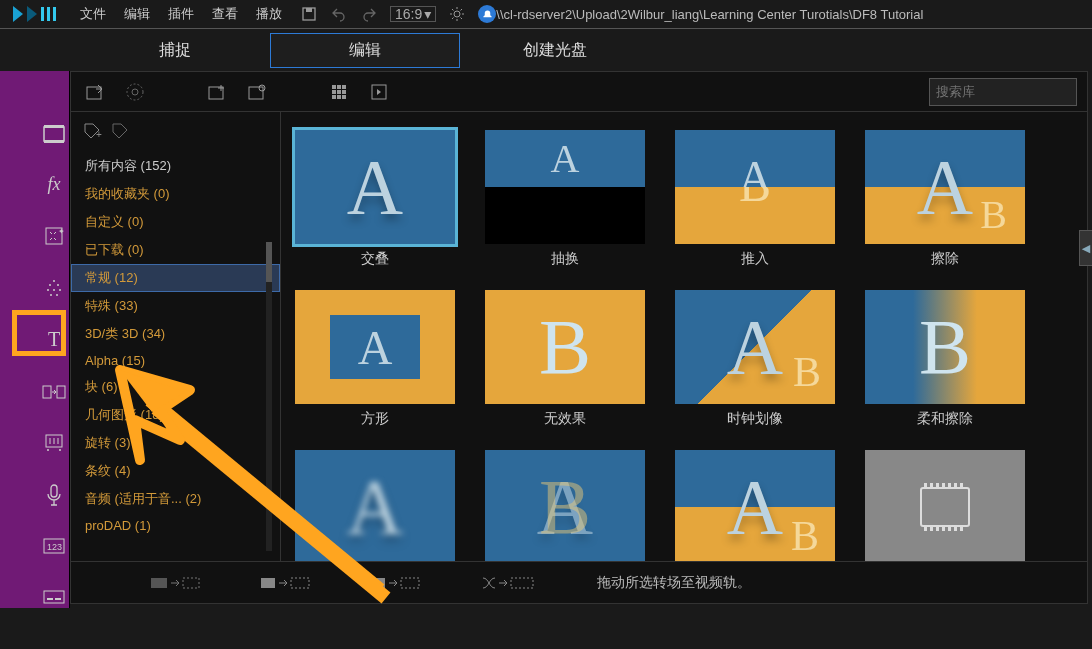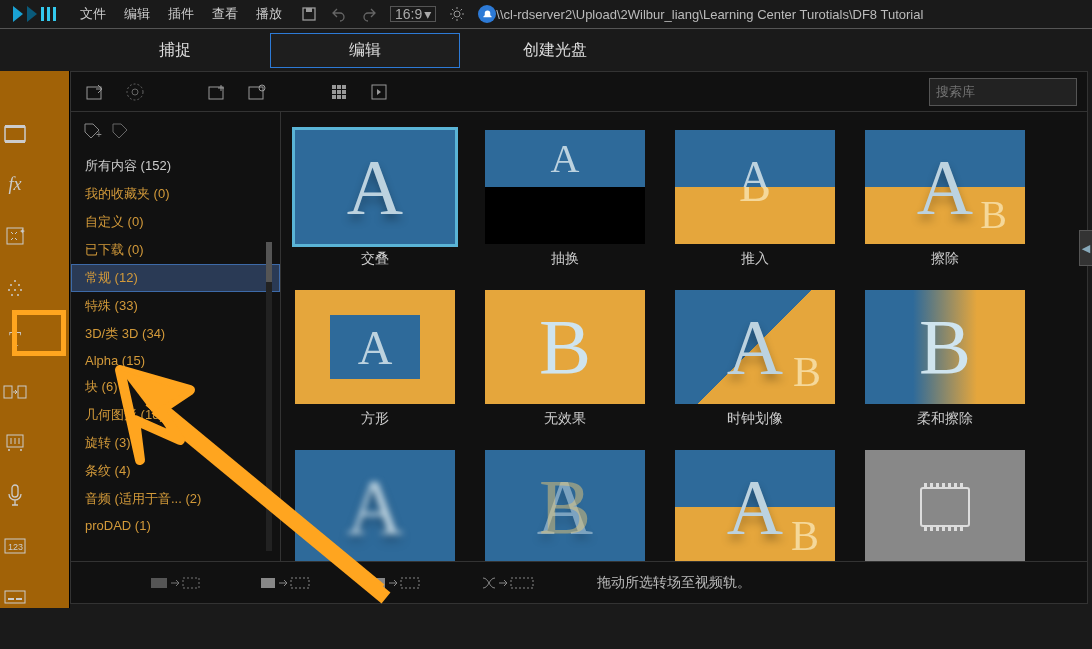"fx" .side { align-items: flex-start -> flex-end; background: #a16207 -> #701a75 }
